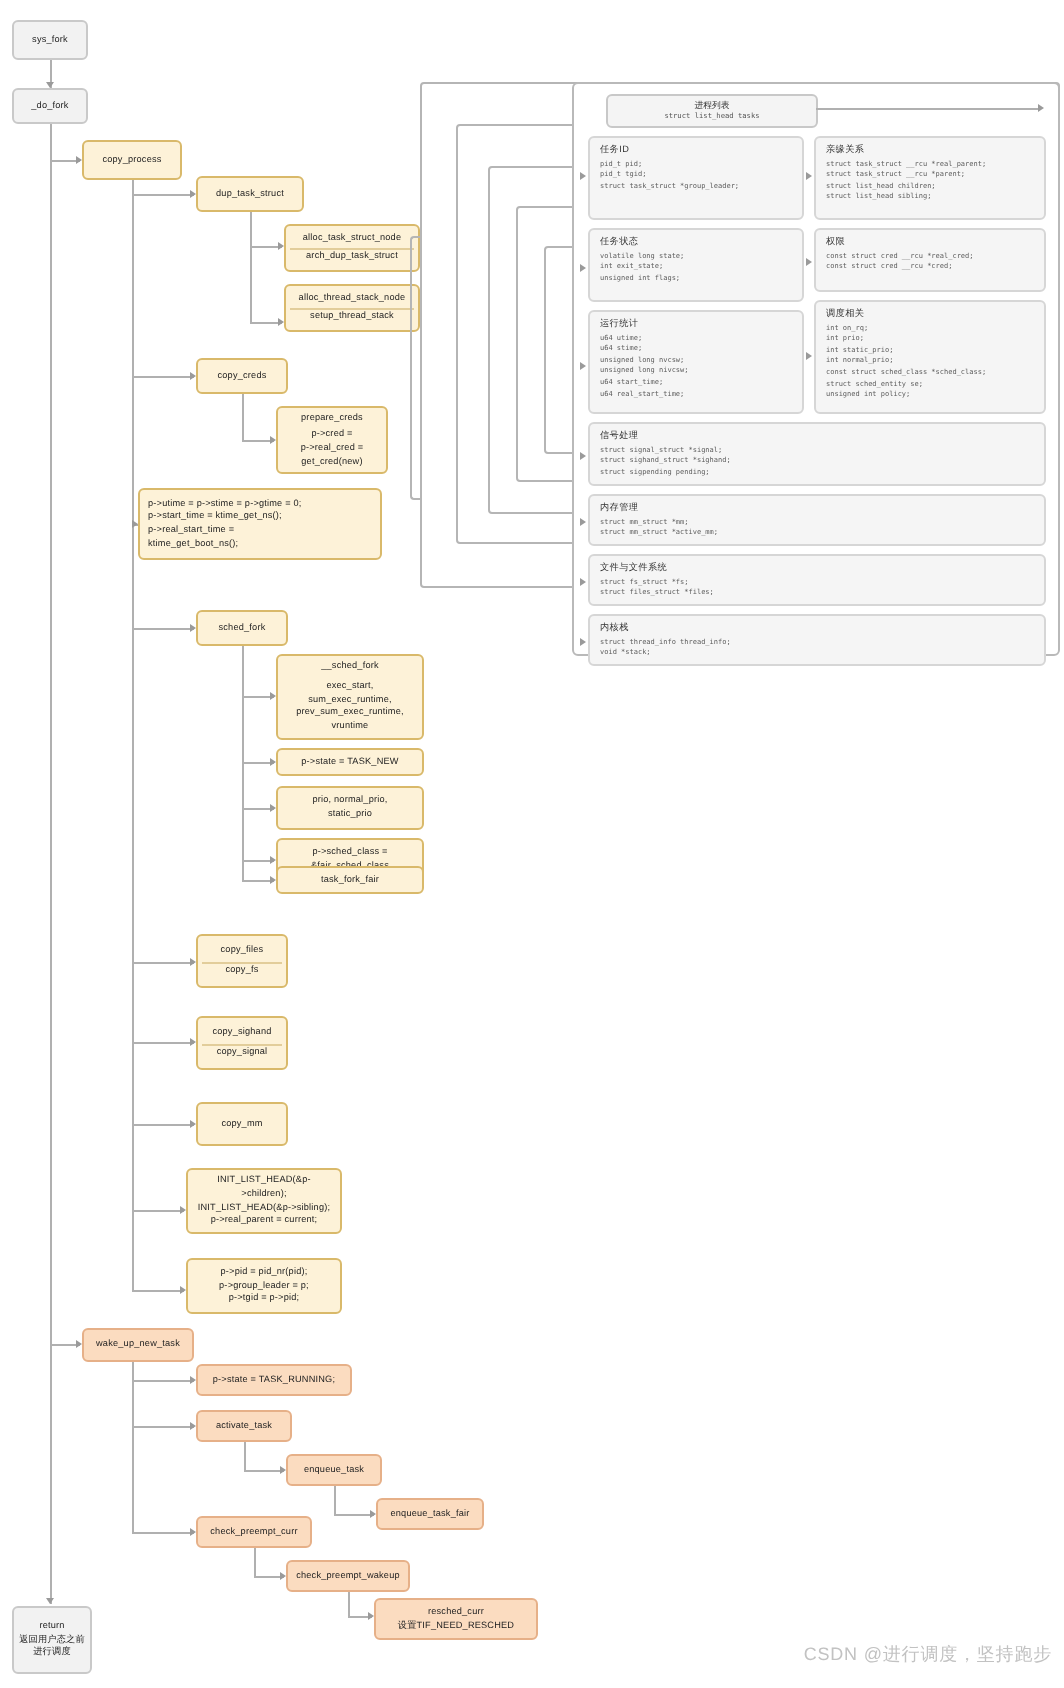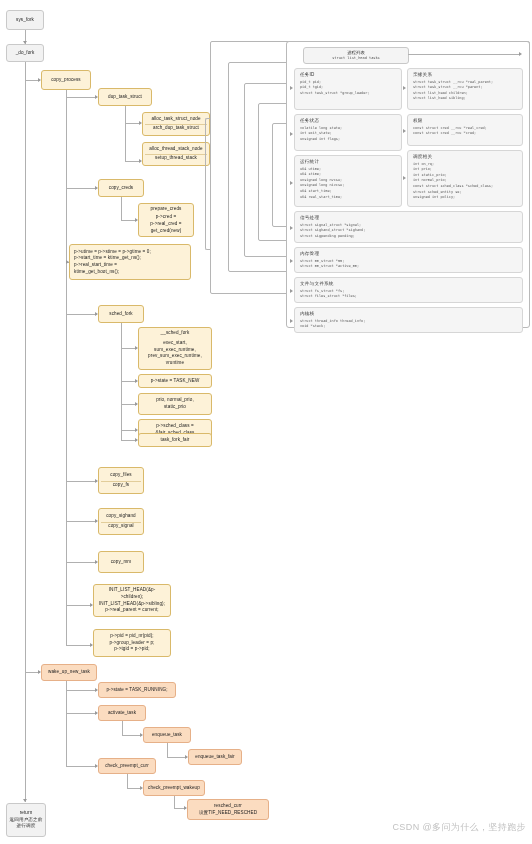"CSDN @多问为什么，坚持跑步" div { text: @多问为什么 -> @进行调度 }
